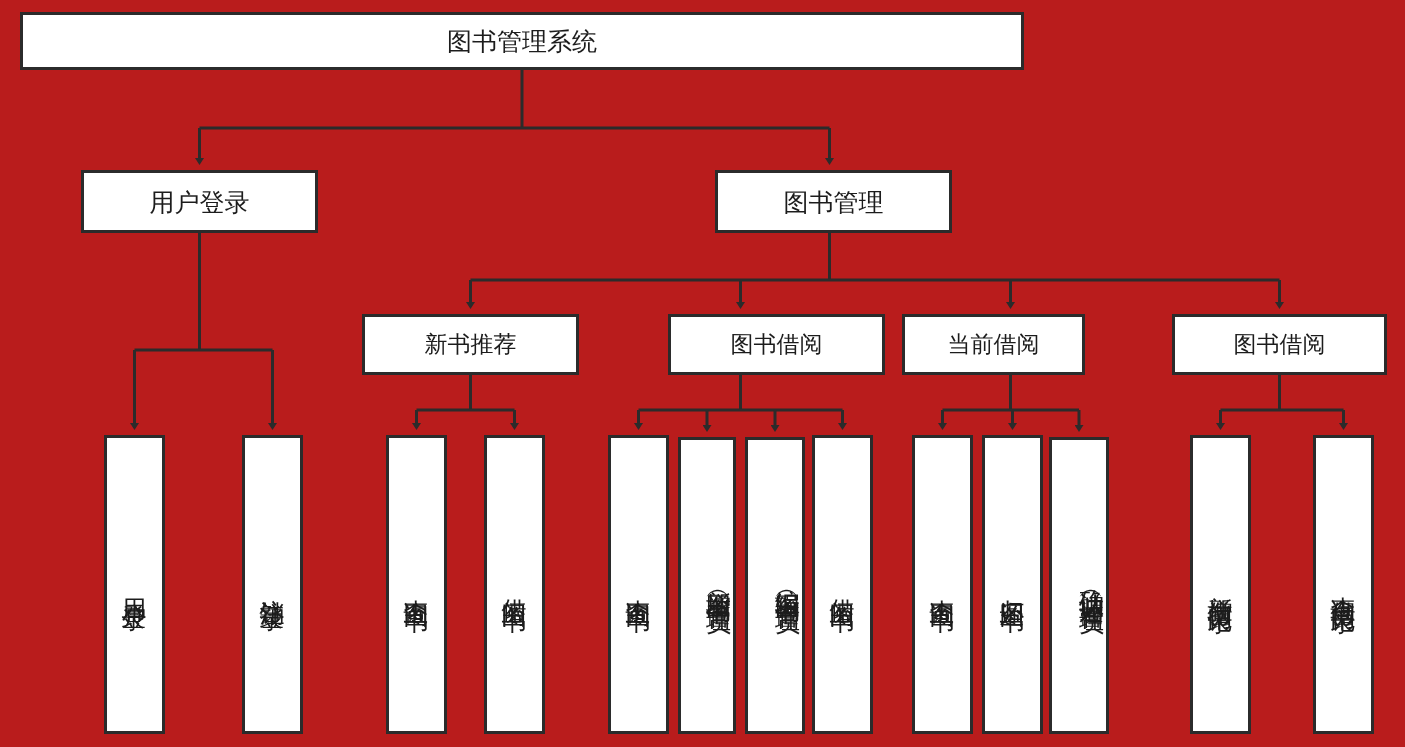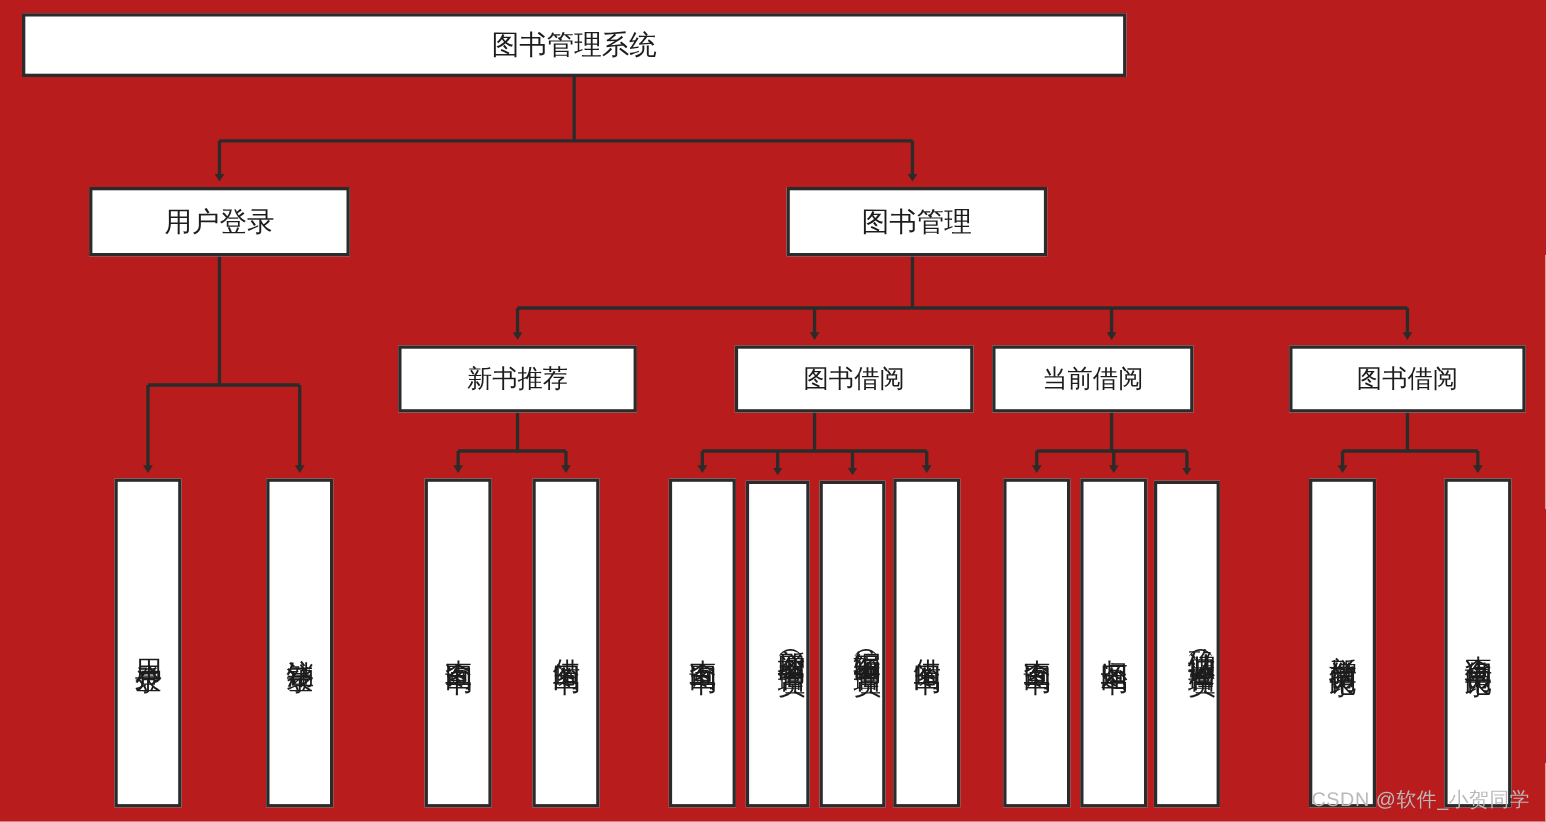"CSDN @软件_小贺同学" div.watermark { html: <div>CSDN @软件_小贺同学</div> -> none }
